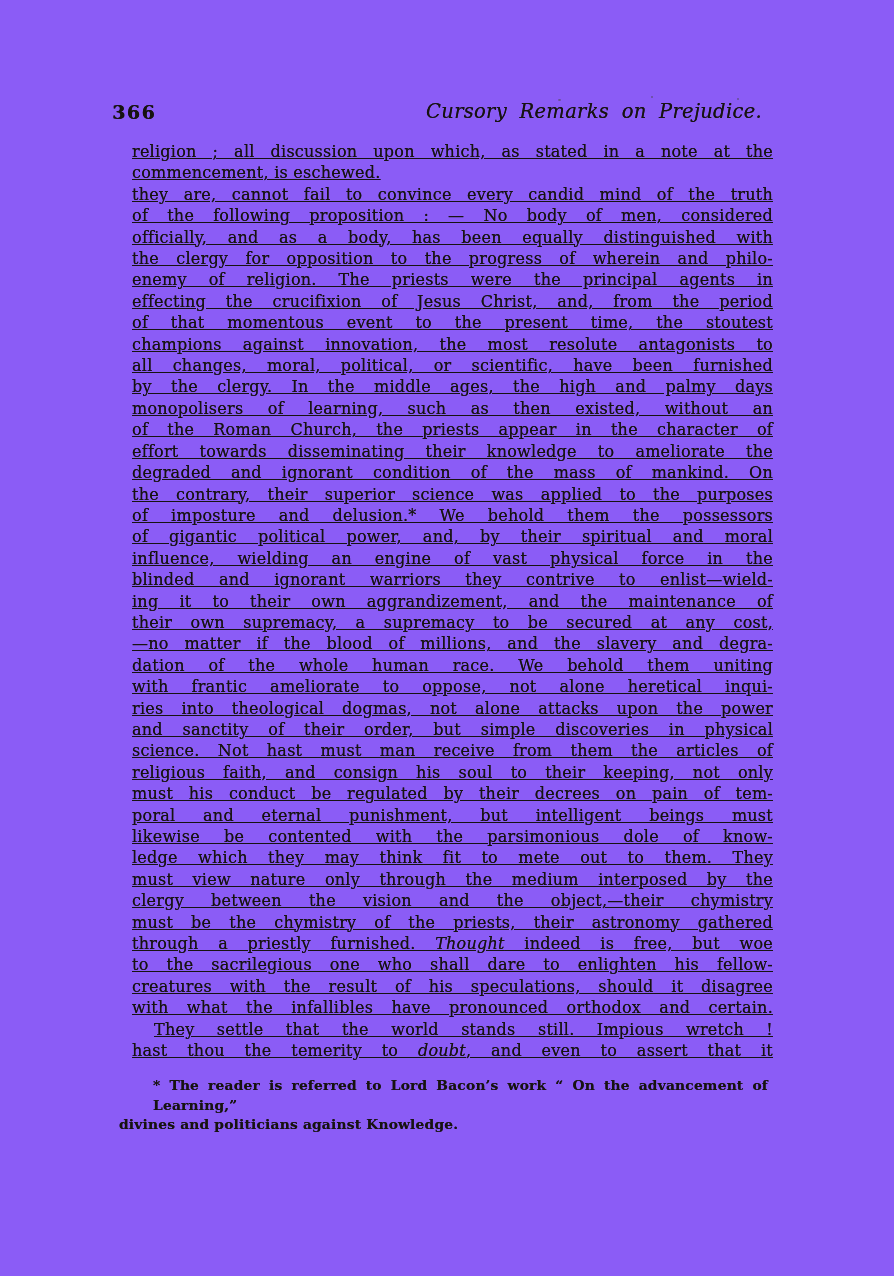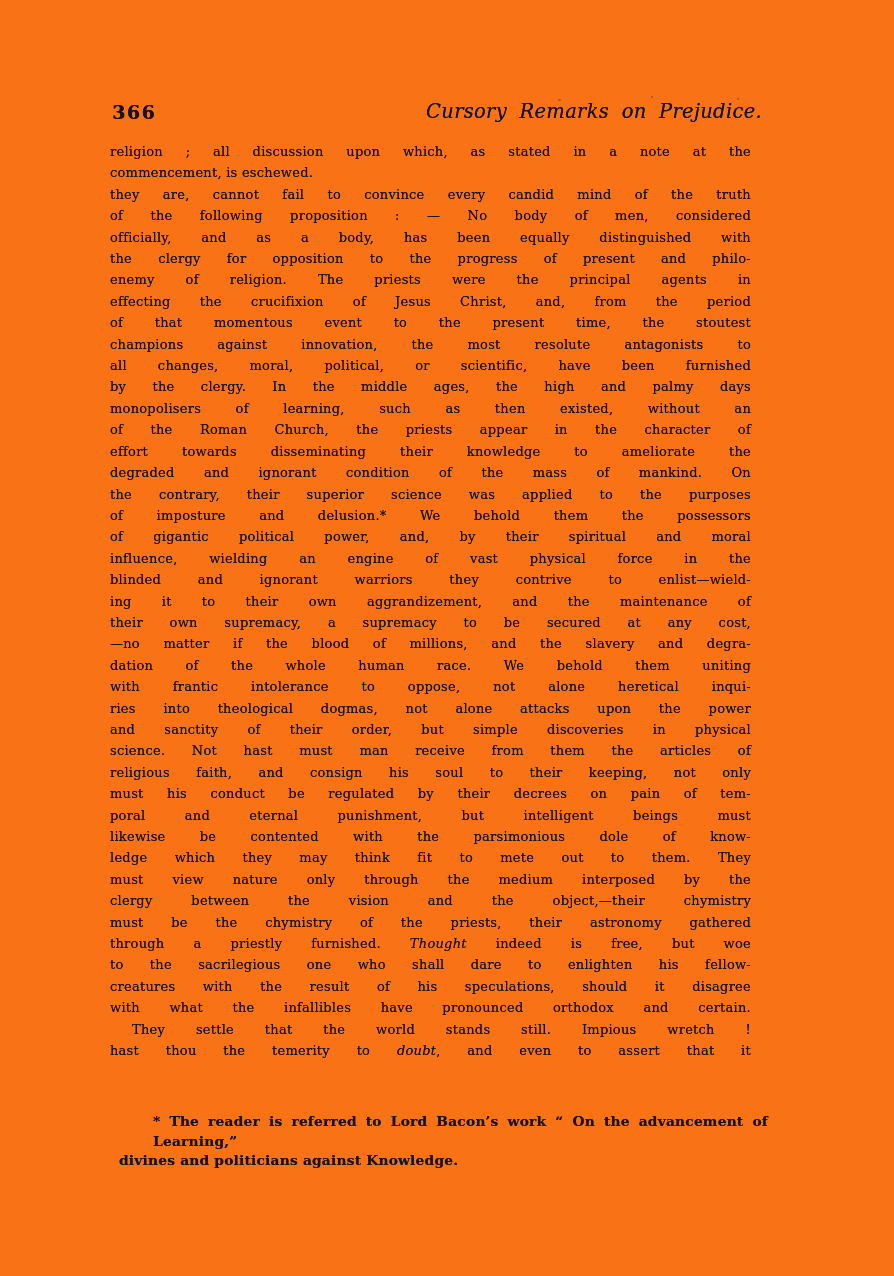"366" .page { background: #f97316 -> #8b5cf6 }
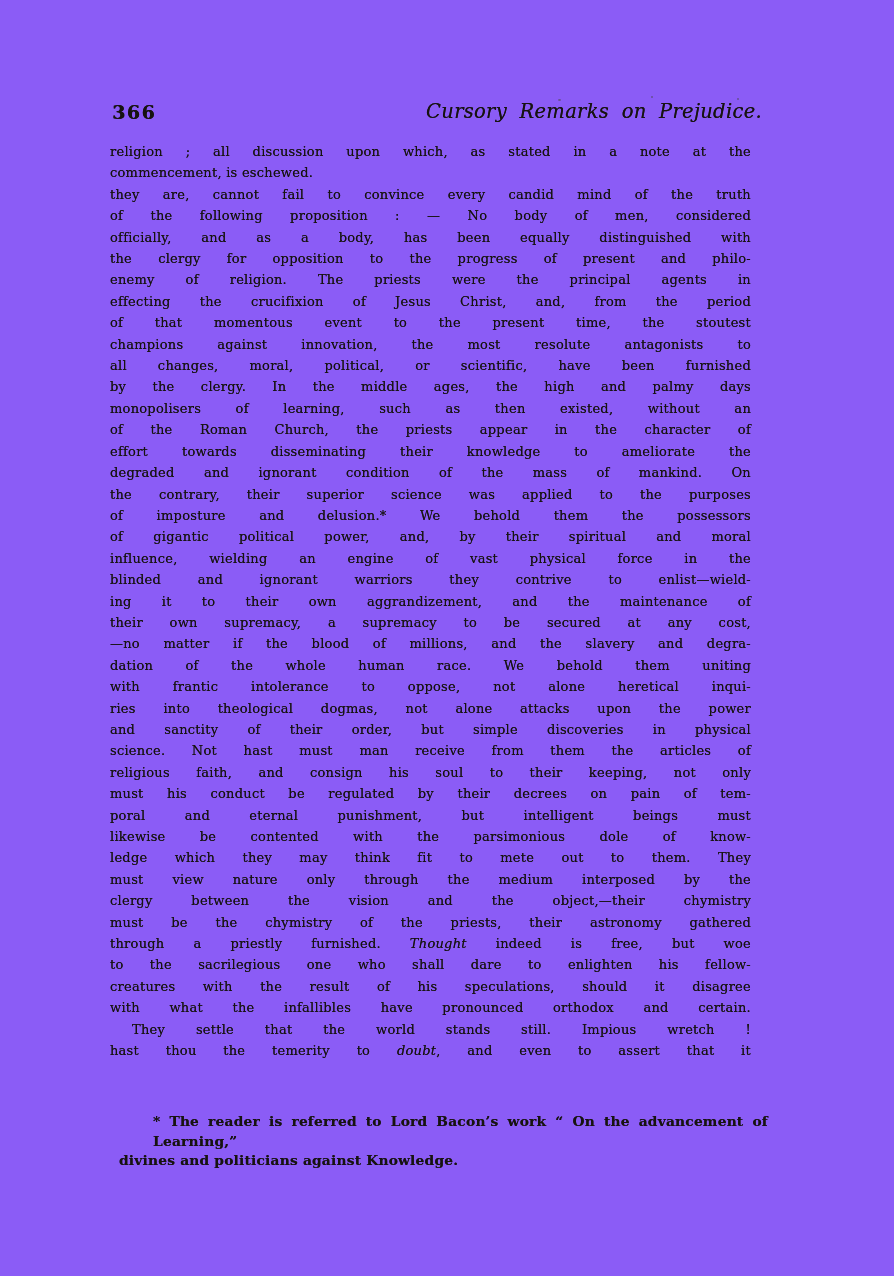"religion ; all discussion upon" .body-text { font-size: 13px -> 16px; left: 110px -> 132px; text-decoration: none -> underline }
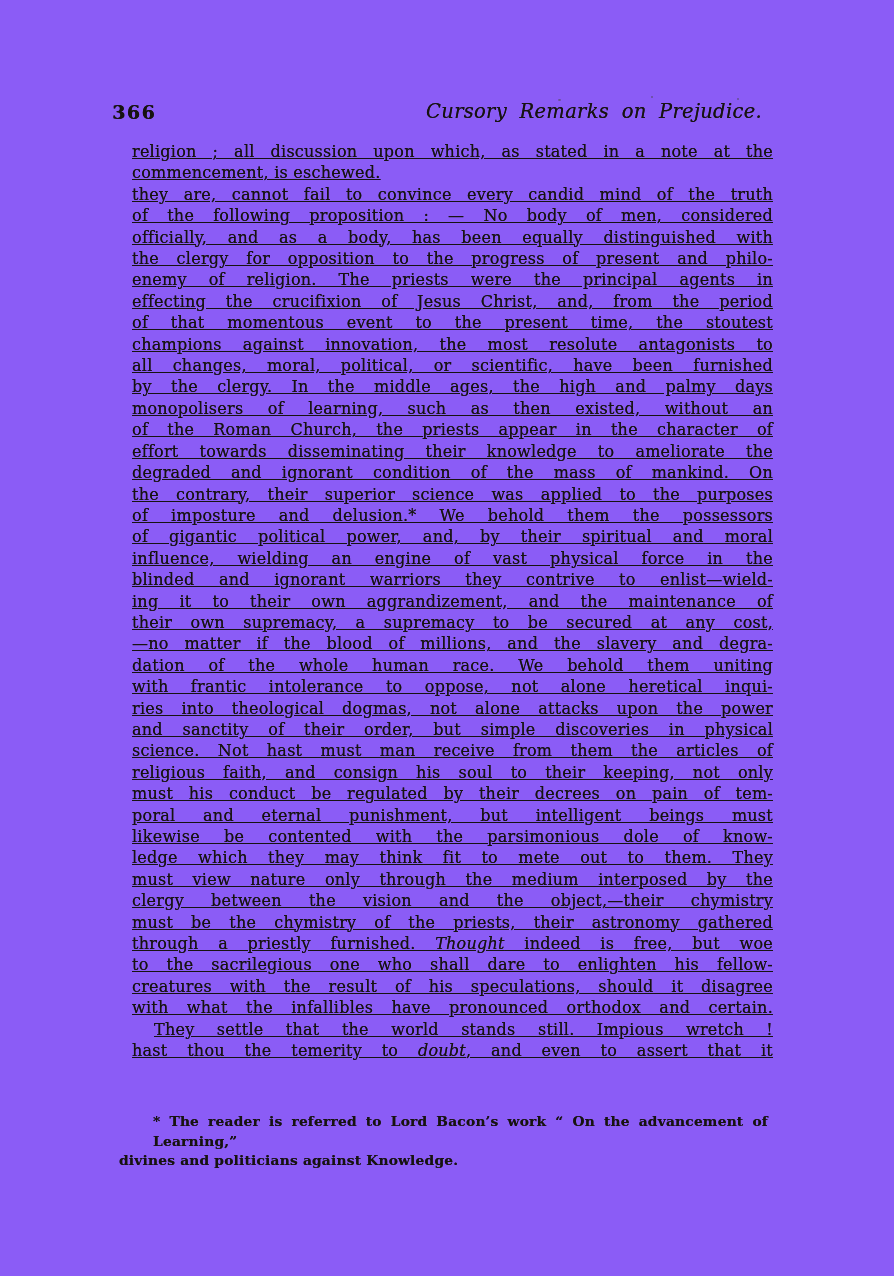"the clergy for opposition to" span { text: present -> wherein }
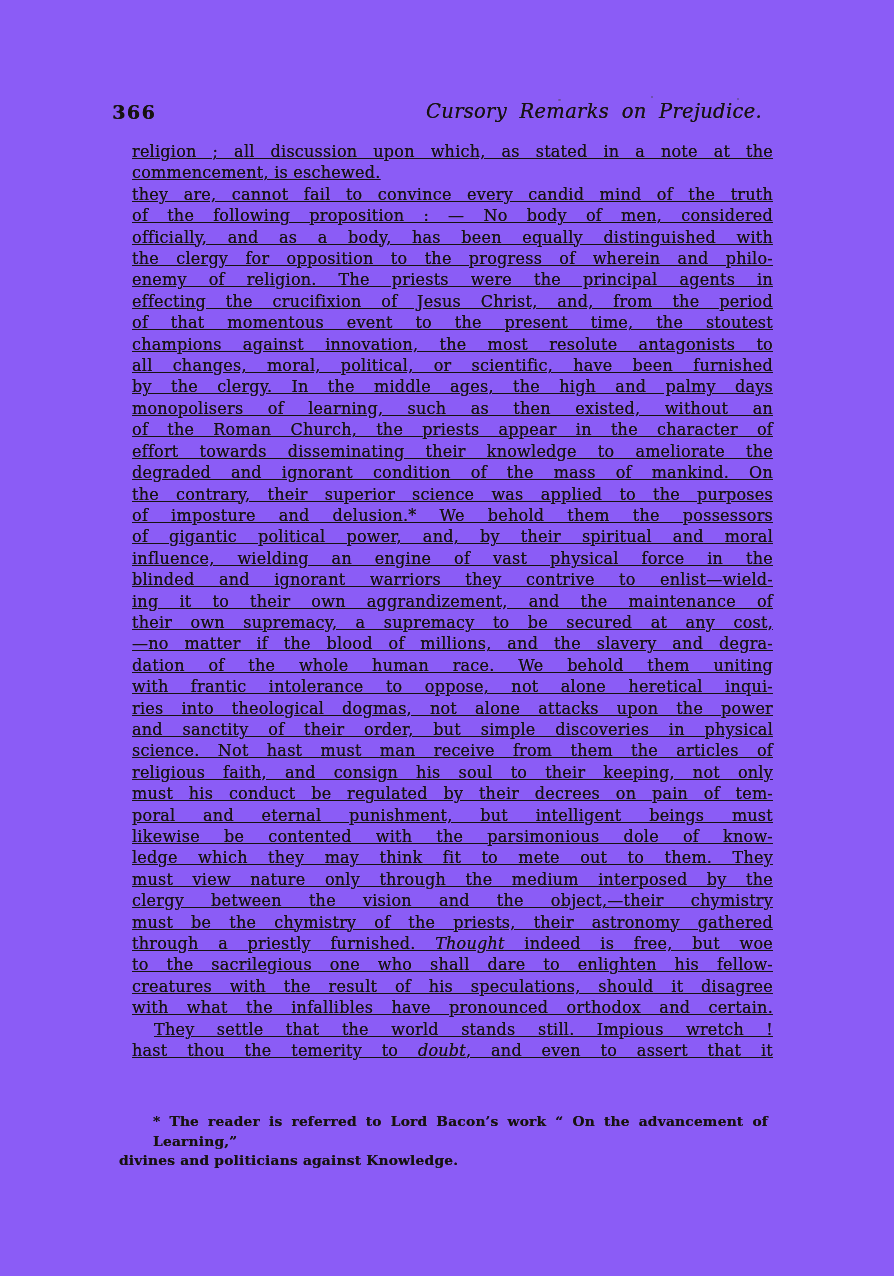"with frantic intolerance to oppose," span { text: intolerance -> ameliorate }
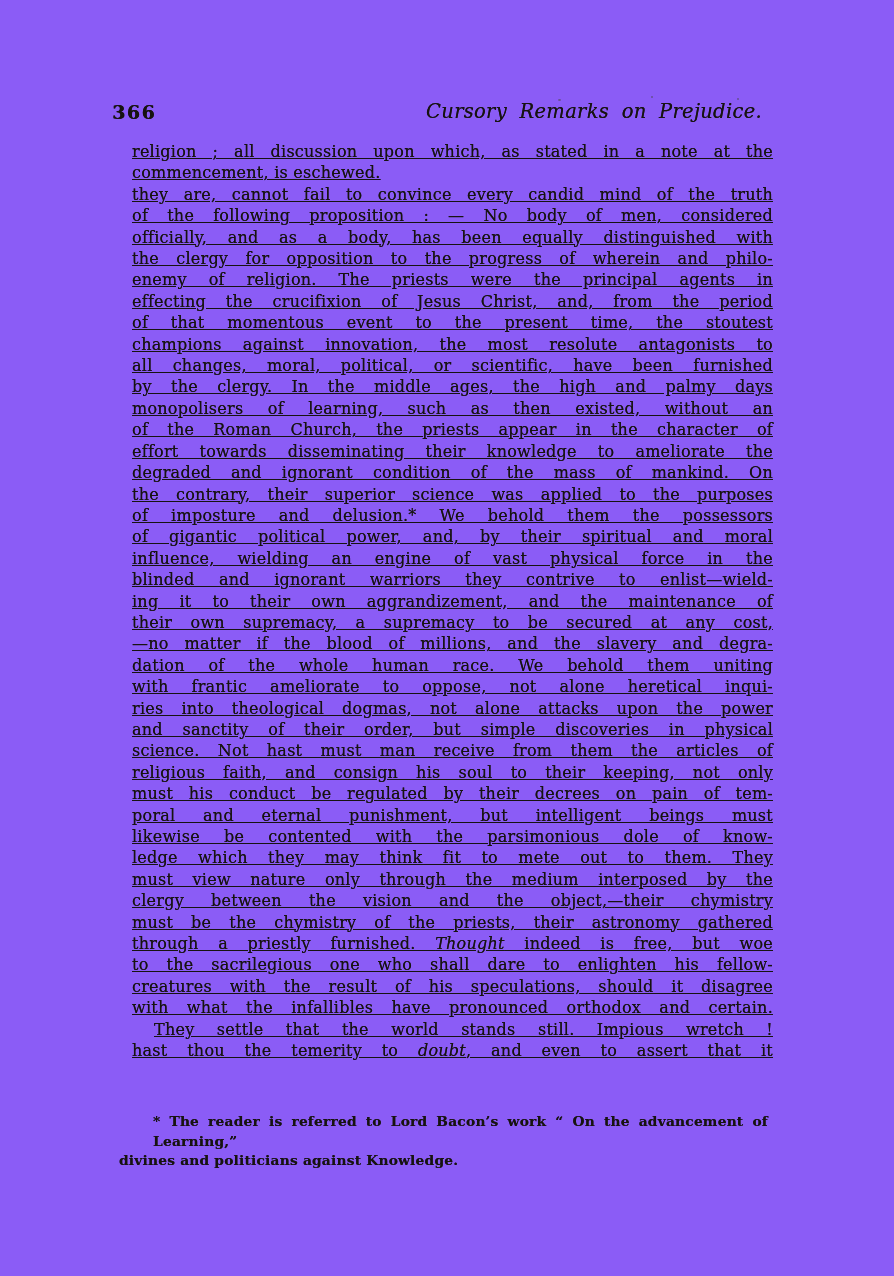"* The reader is referred" .footnote { top: 1112px -> 1076px }
